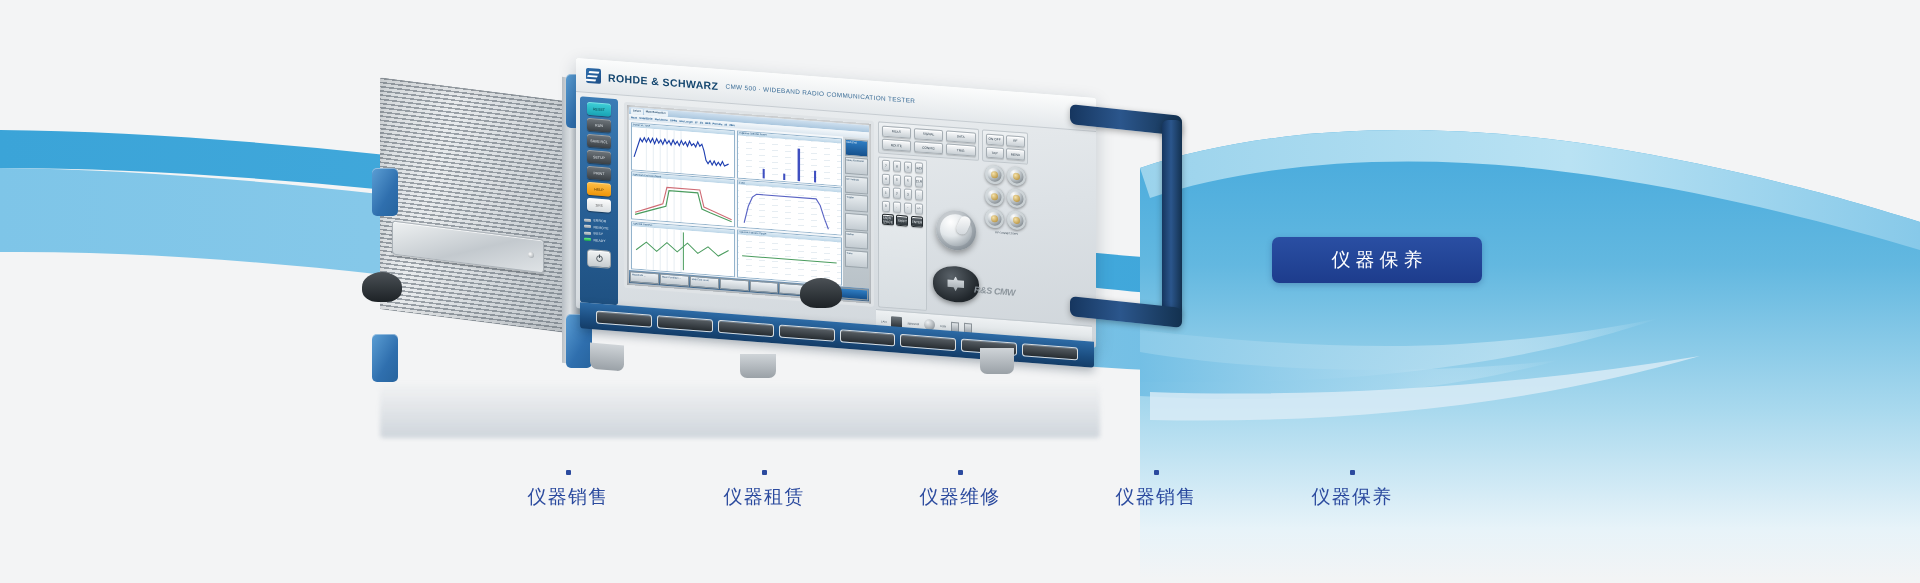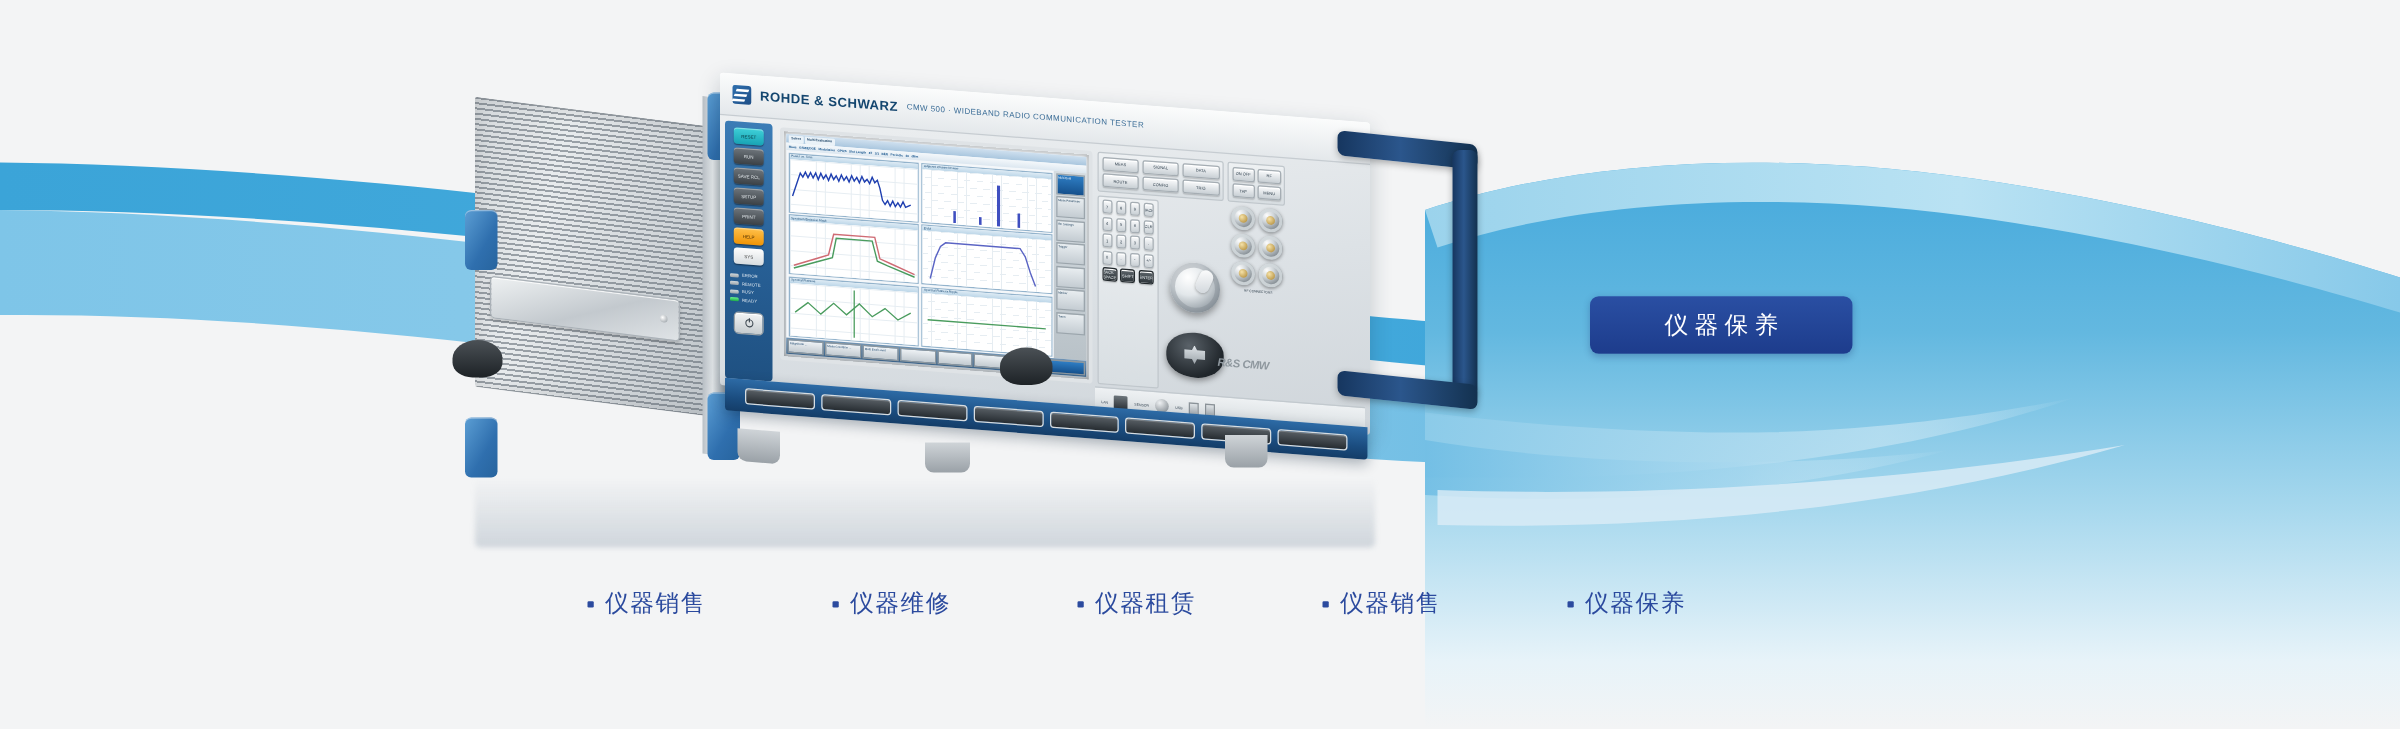"仪器销售" .svc { flex-direction: none -> column }
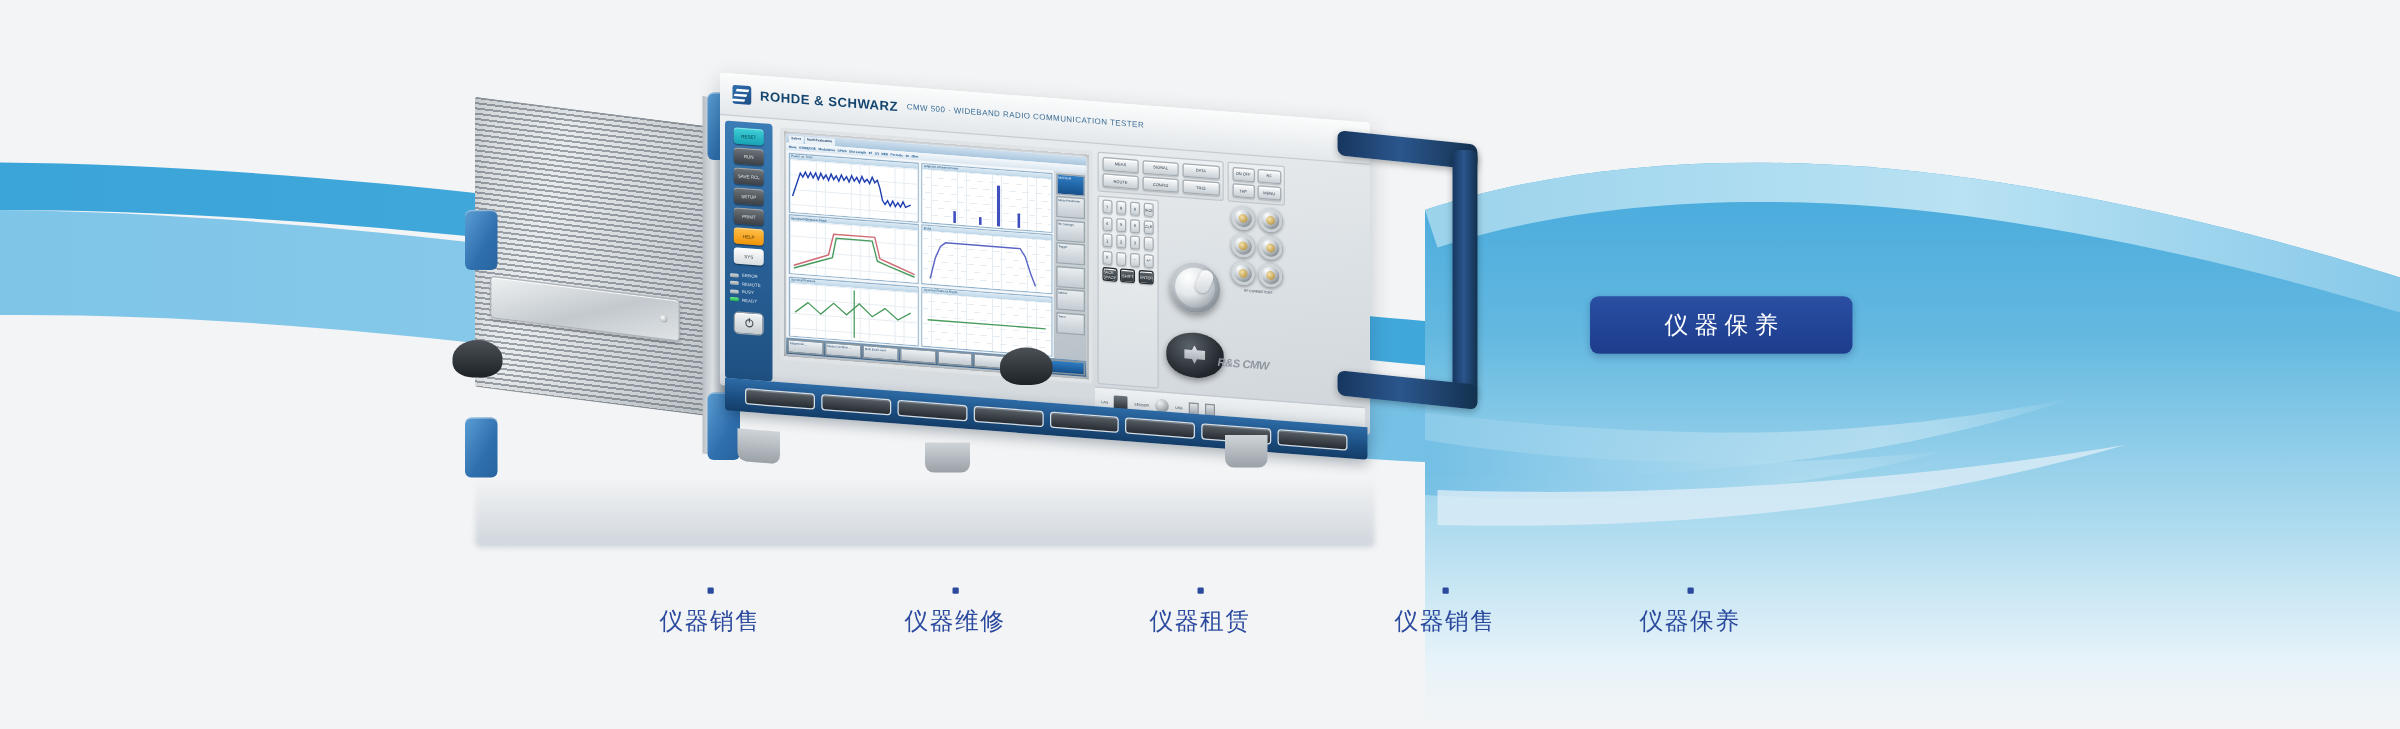"仪器维修" div.svc { order: before "仪器租赁" -> after "仪器租赁" }
